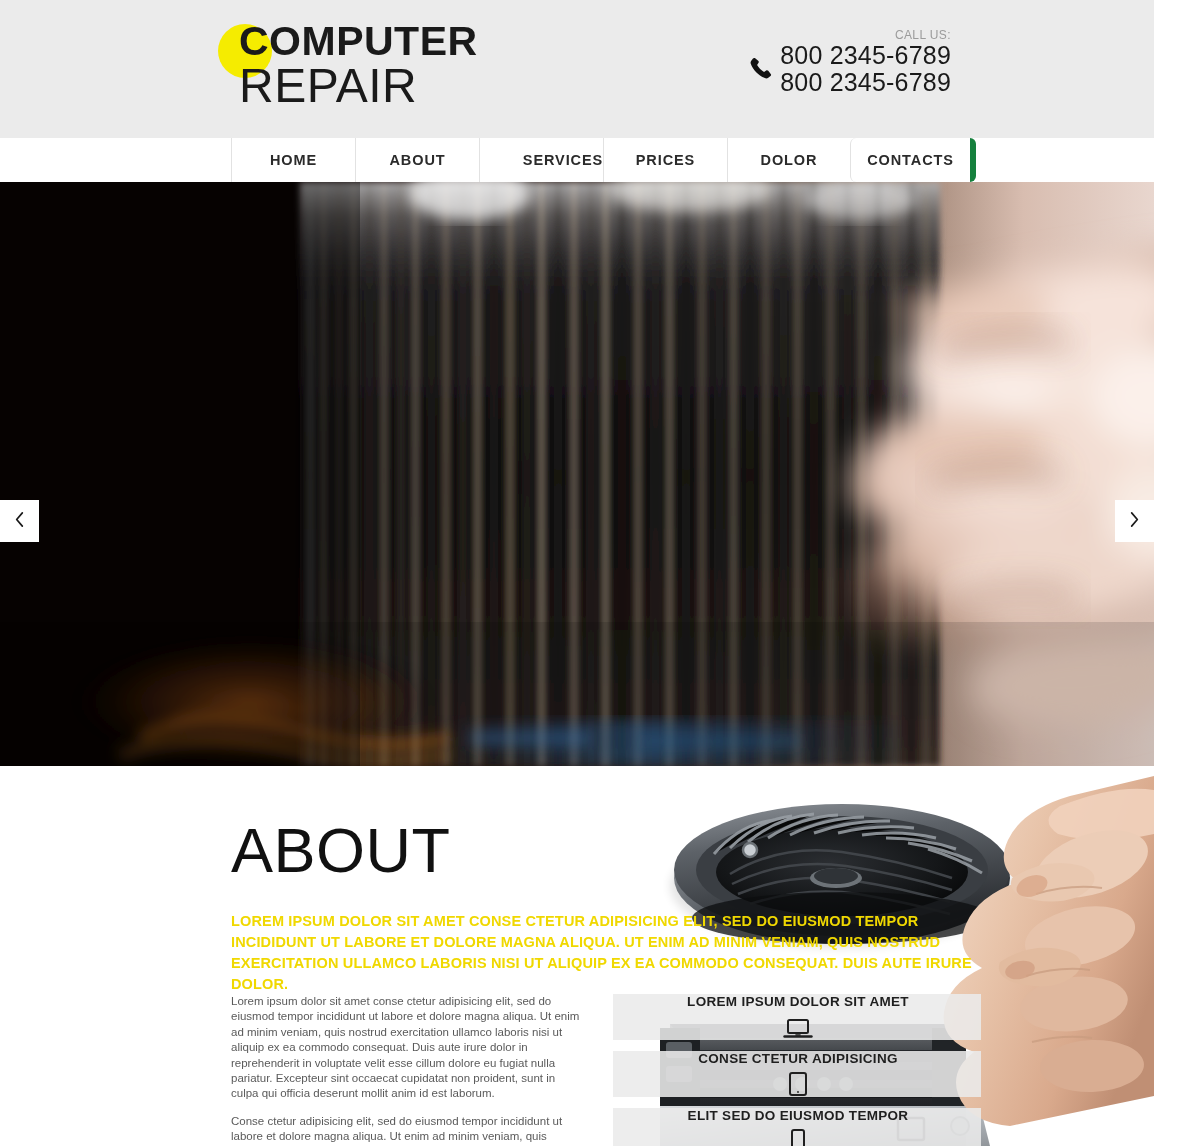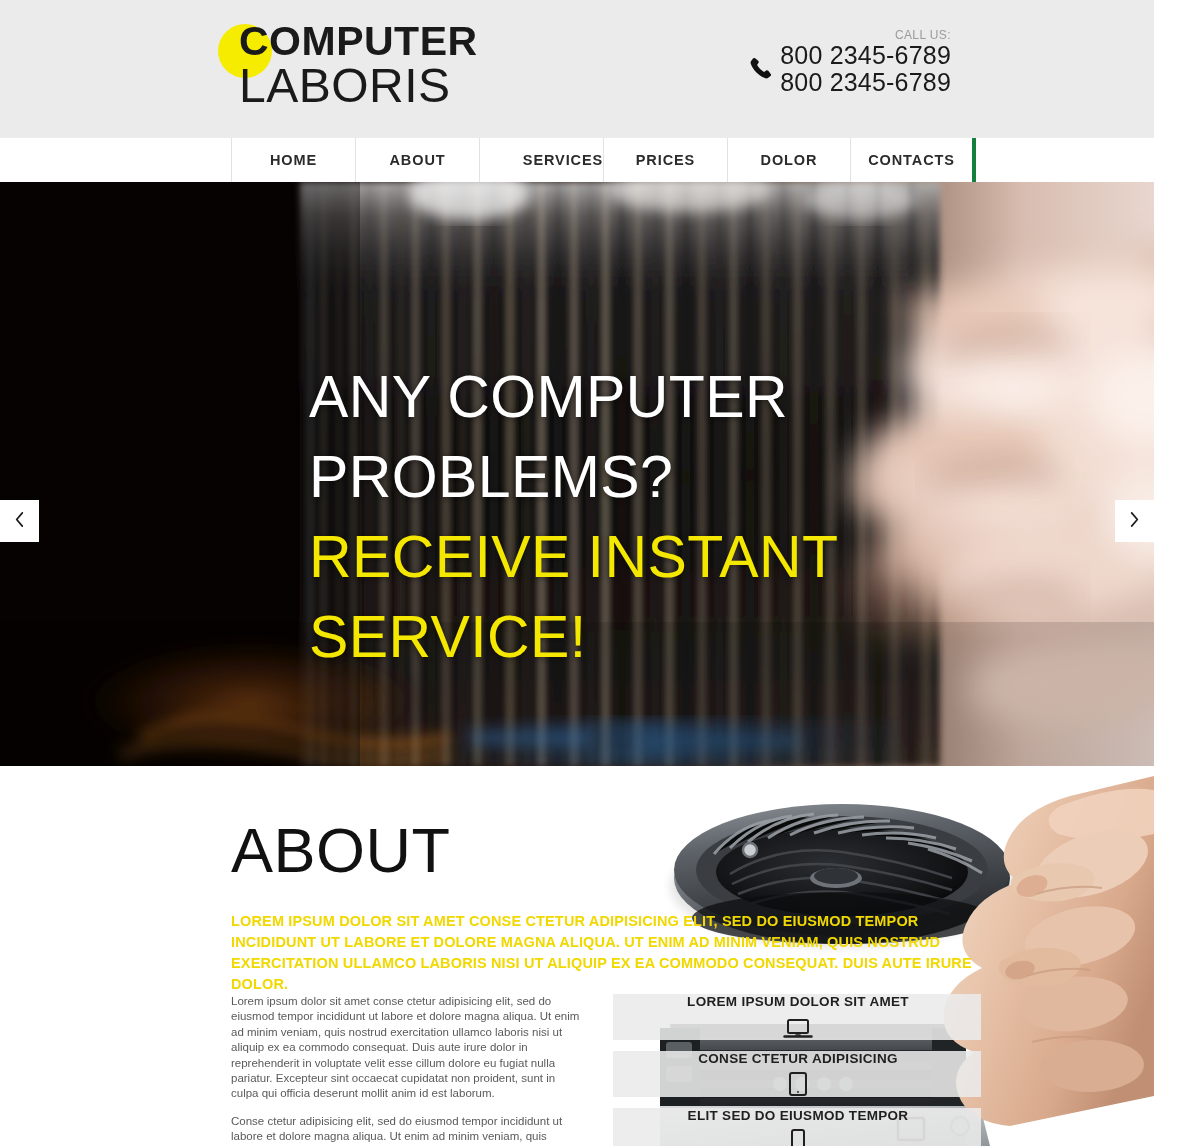"LABORIS" div.logo-line2 { text: LABORIS -> REPAIR }
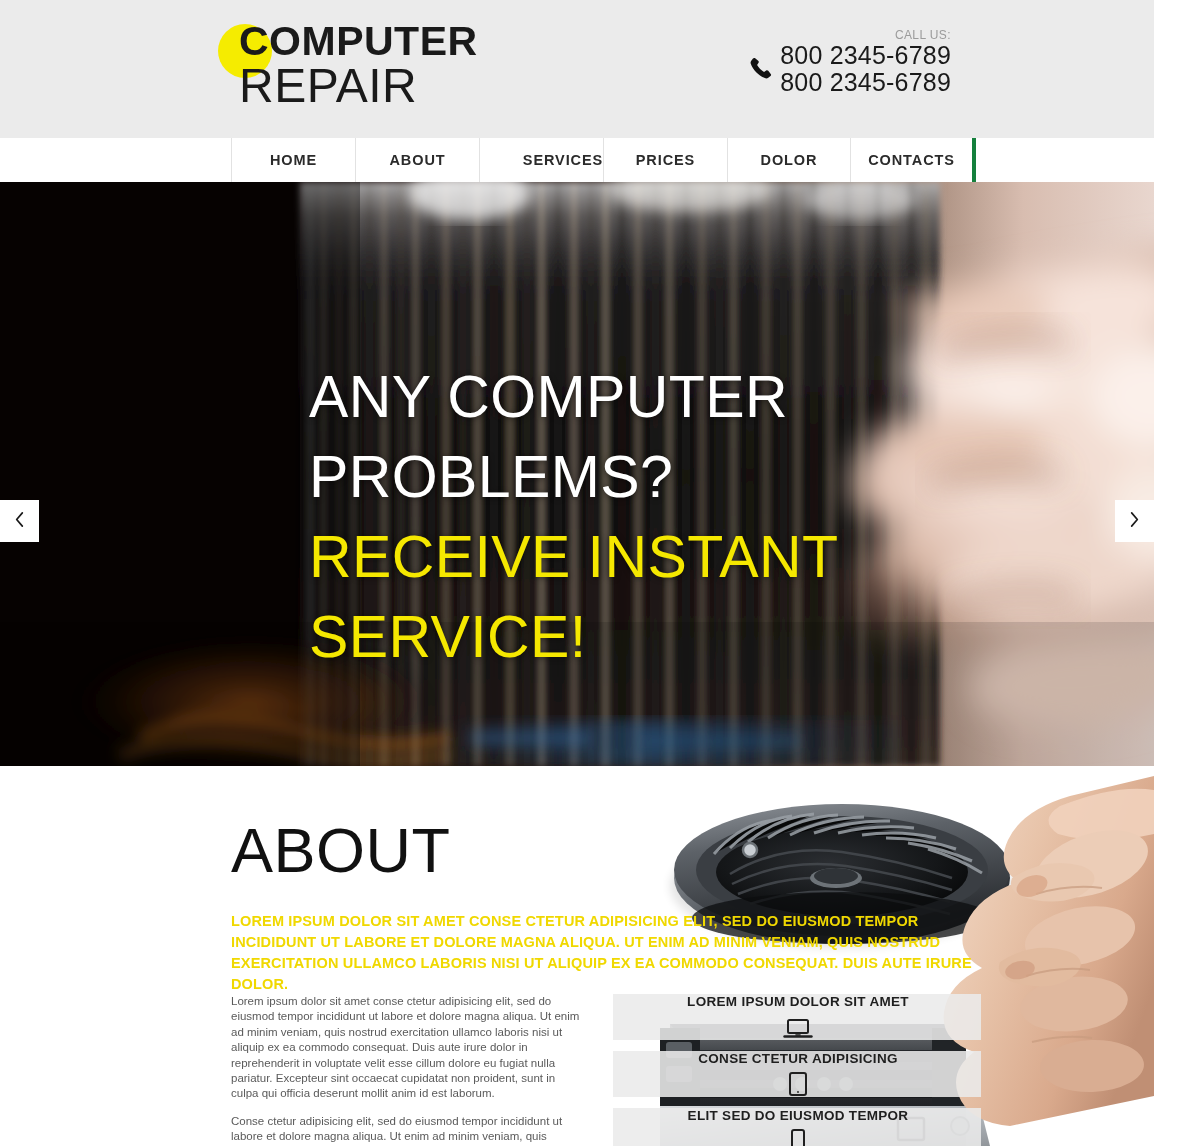"CONTACTS" .nav-item:last-child { border-radius: none -> 6px; border-right: 4px solid #15803d -> 6px solid #15803d }
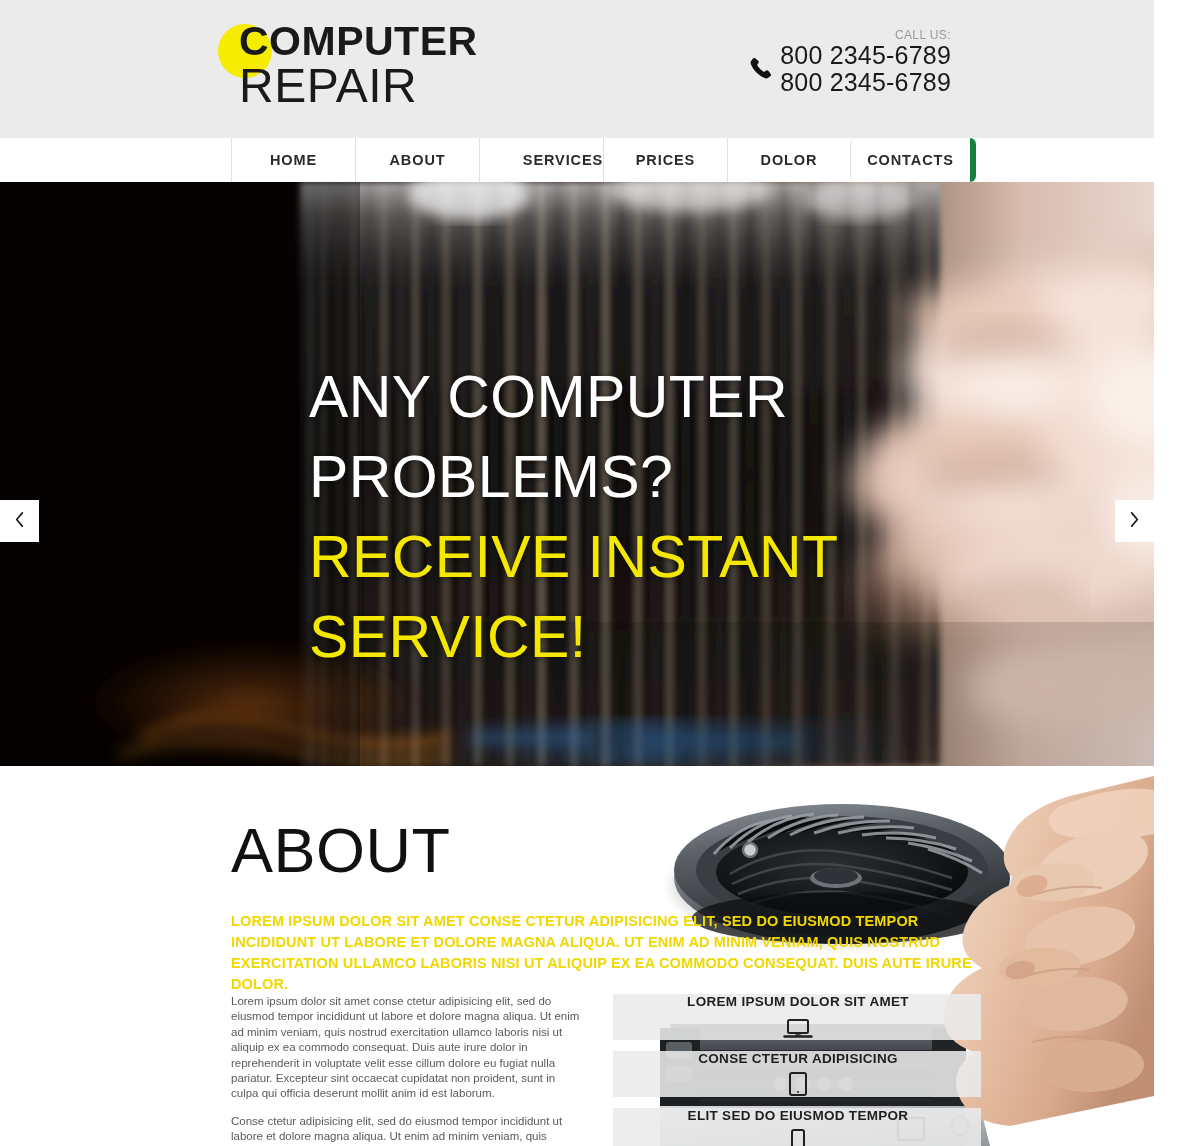"ANY COMPUTER" div.hero-text { html: <div> <div>ANY COMPUTER</div> <div>PROBLEMS?</div> <div>RECEIVE INSTANT</div> <div>SERVICE!</div> </div> -> none }
